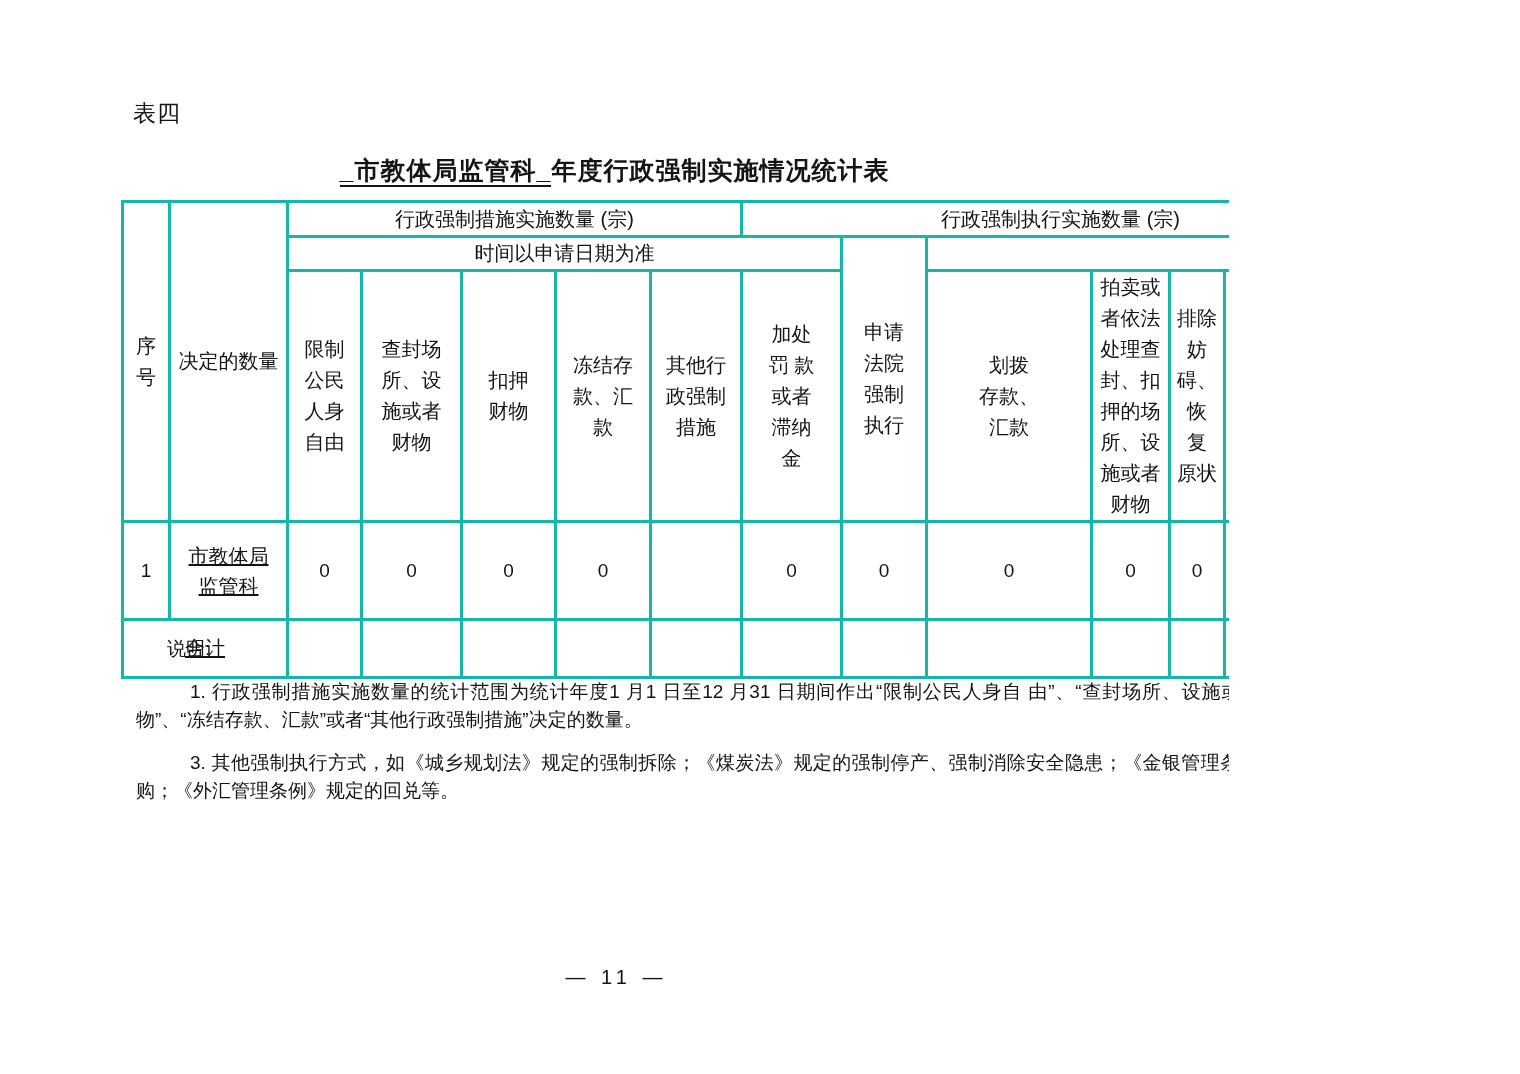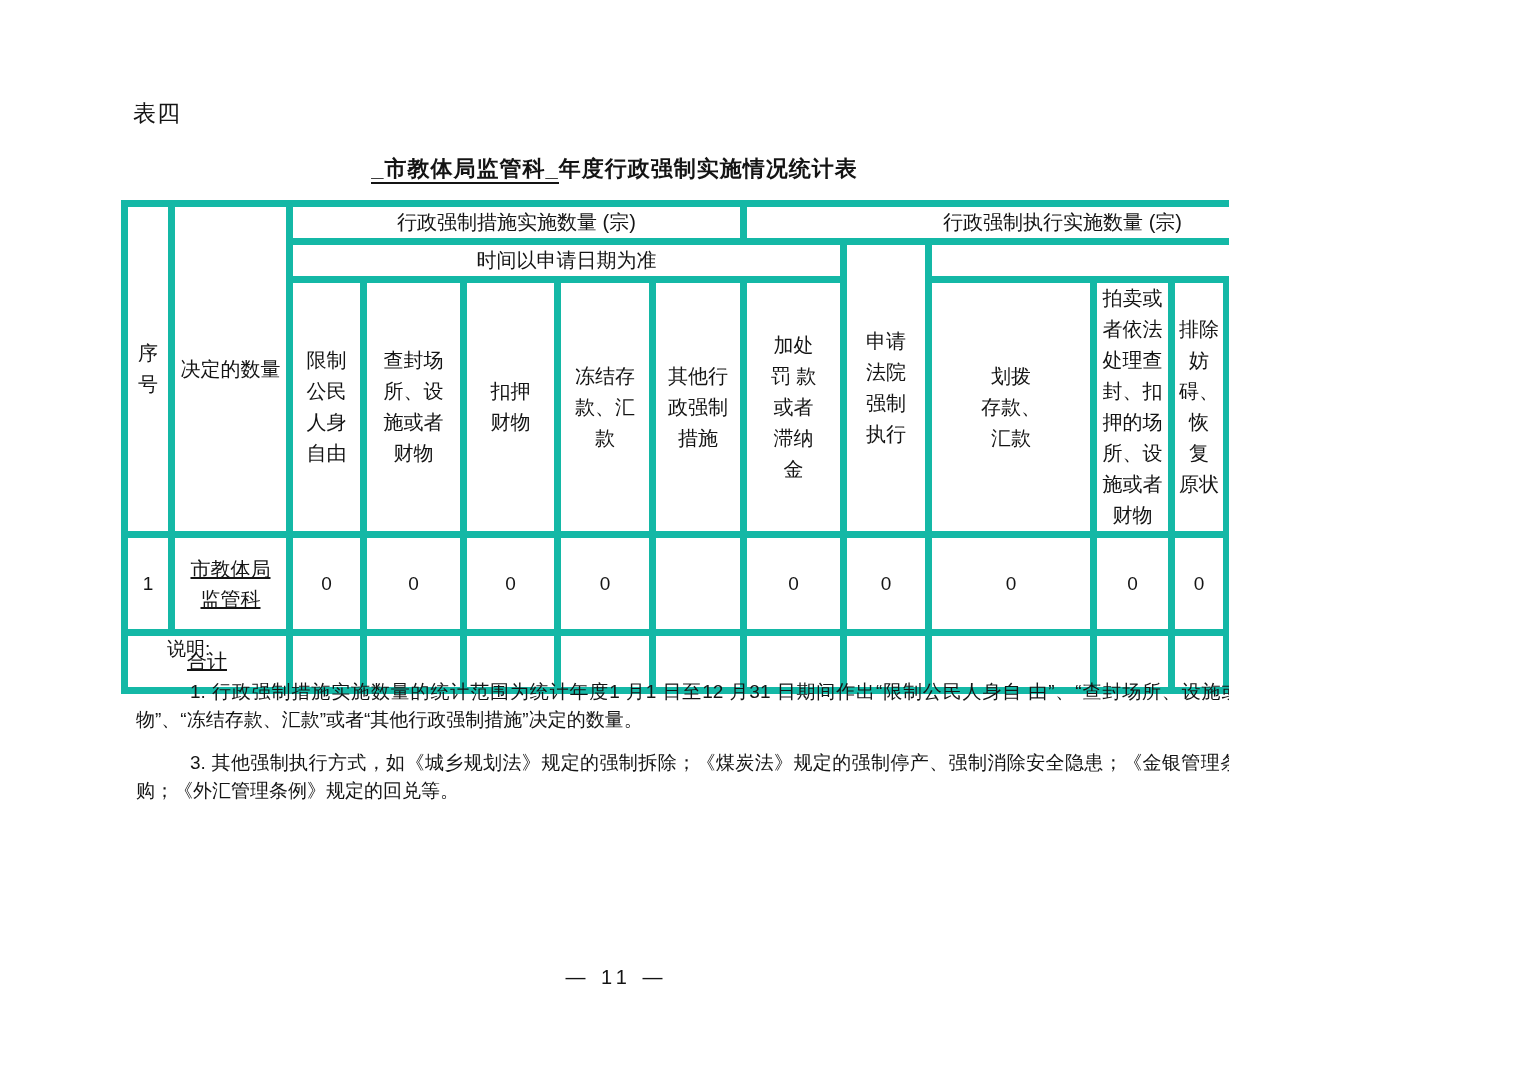"_市教体局监管科_年度行政强制实施情况统计表" .doc-title { font-size: 22px -> 25px }
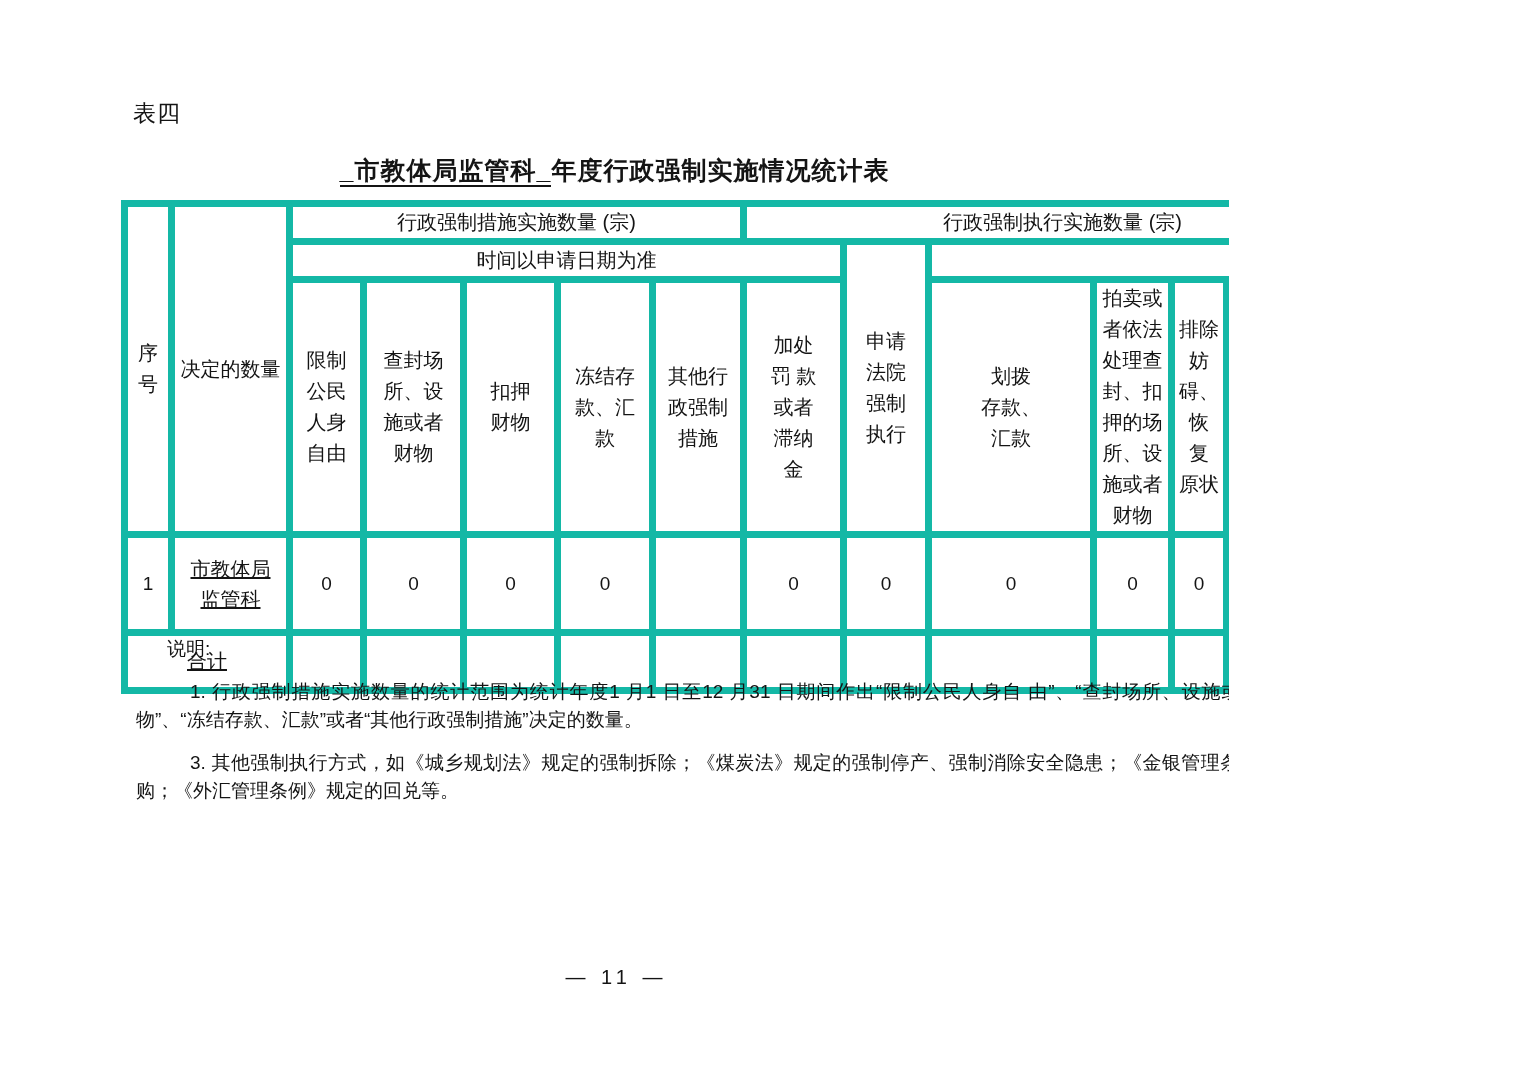"行政强制措施实施数量 (宗)" table.stat td { border: 7px solid #14b8a6 -> 3px solid #14b8a6 }
